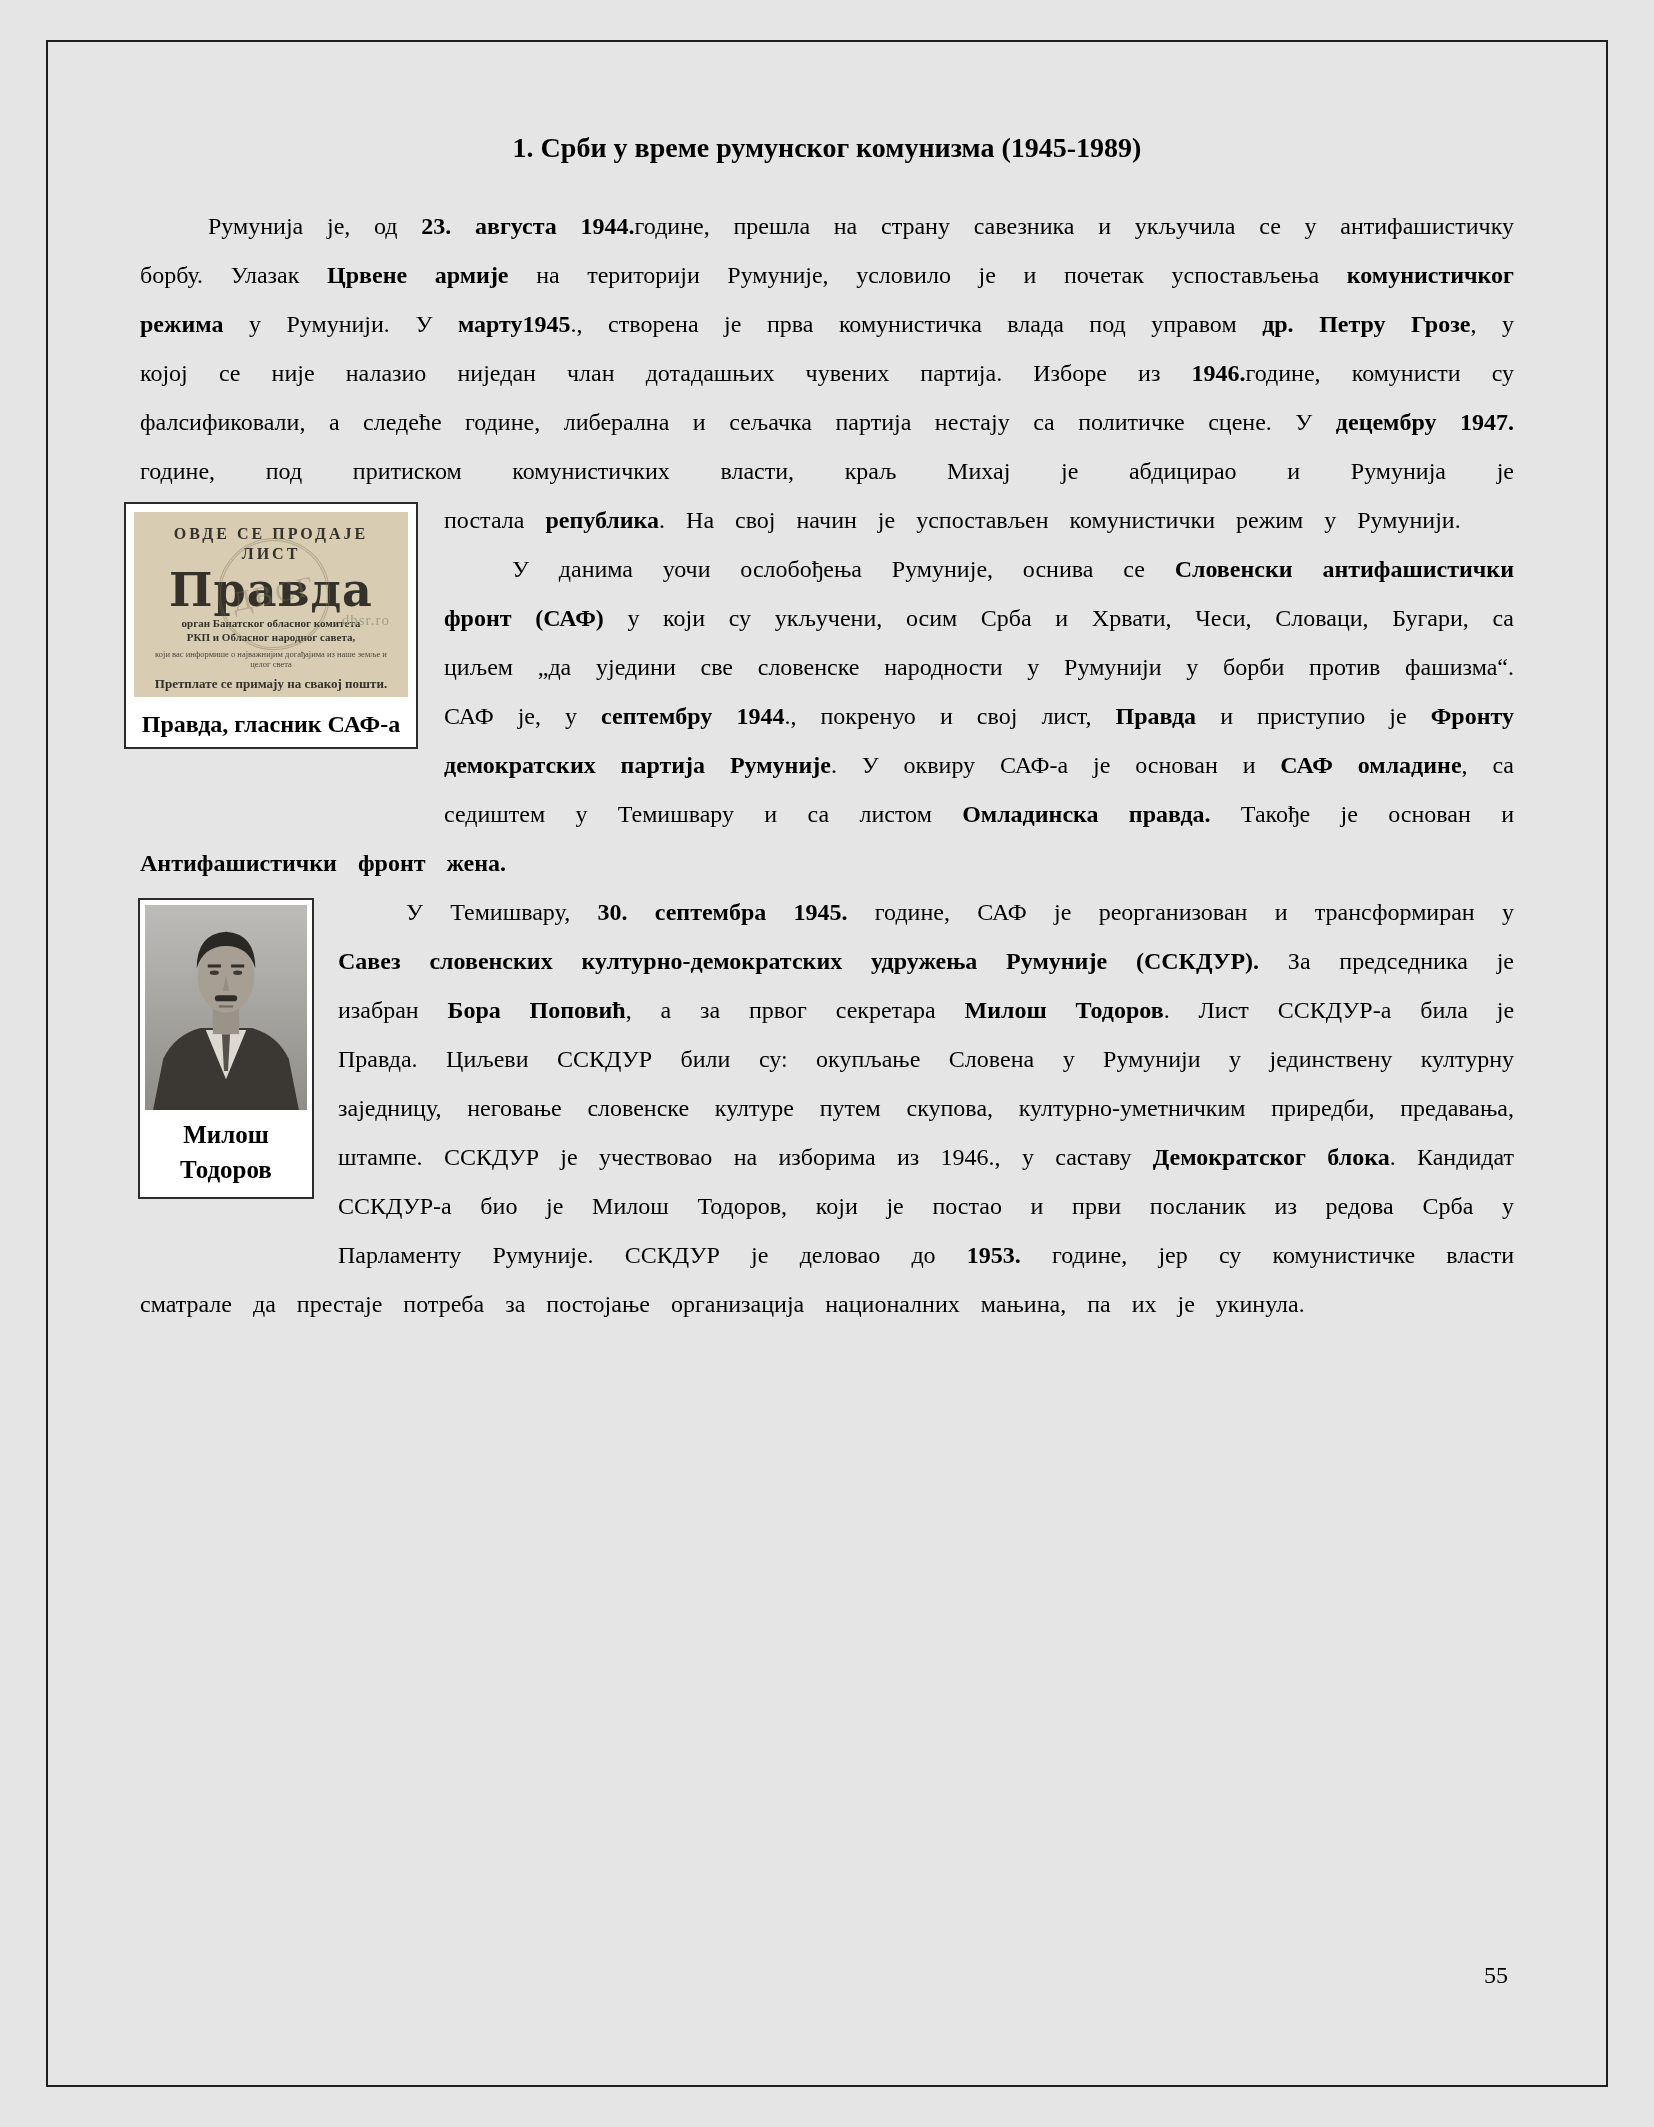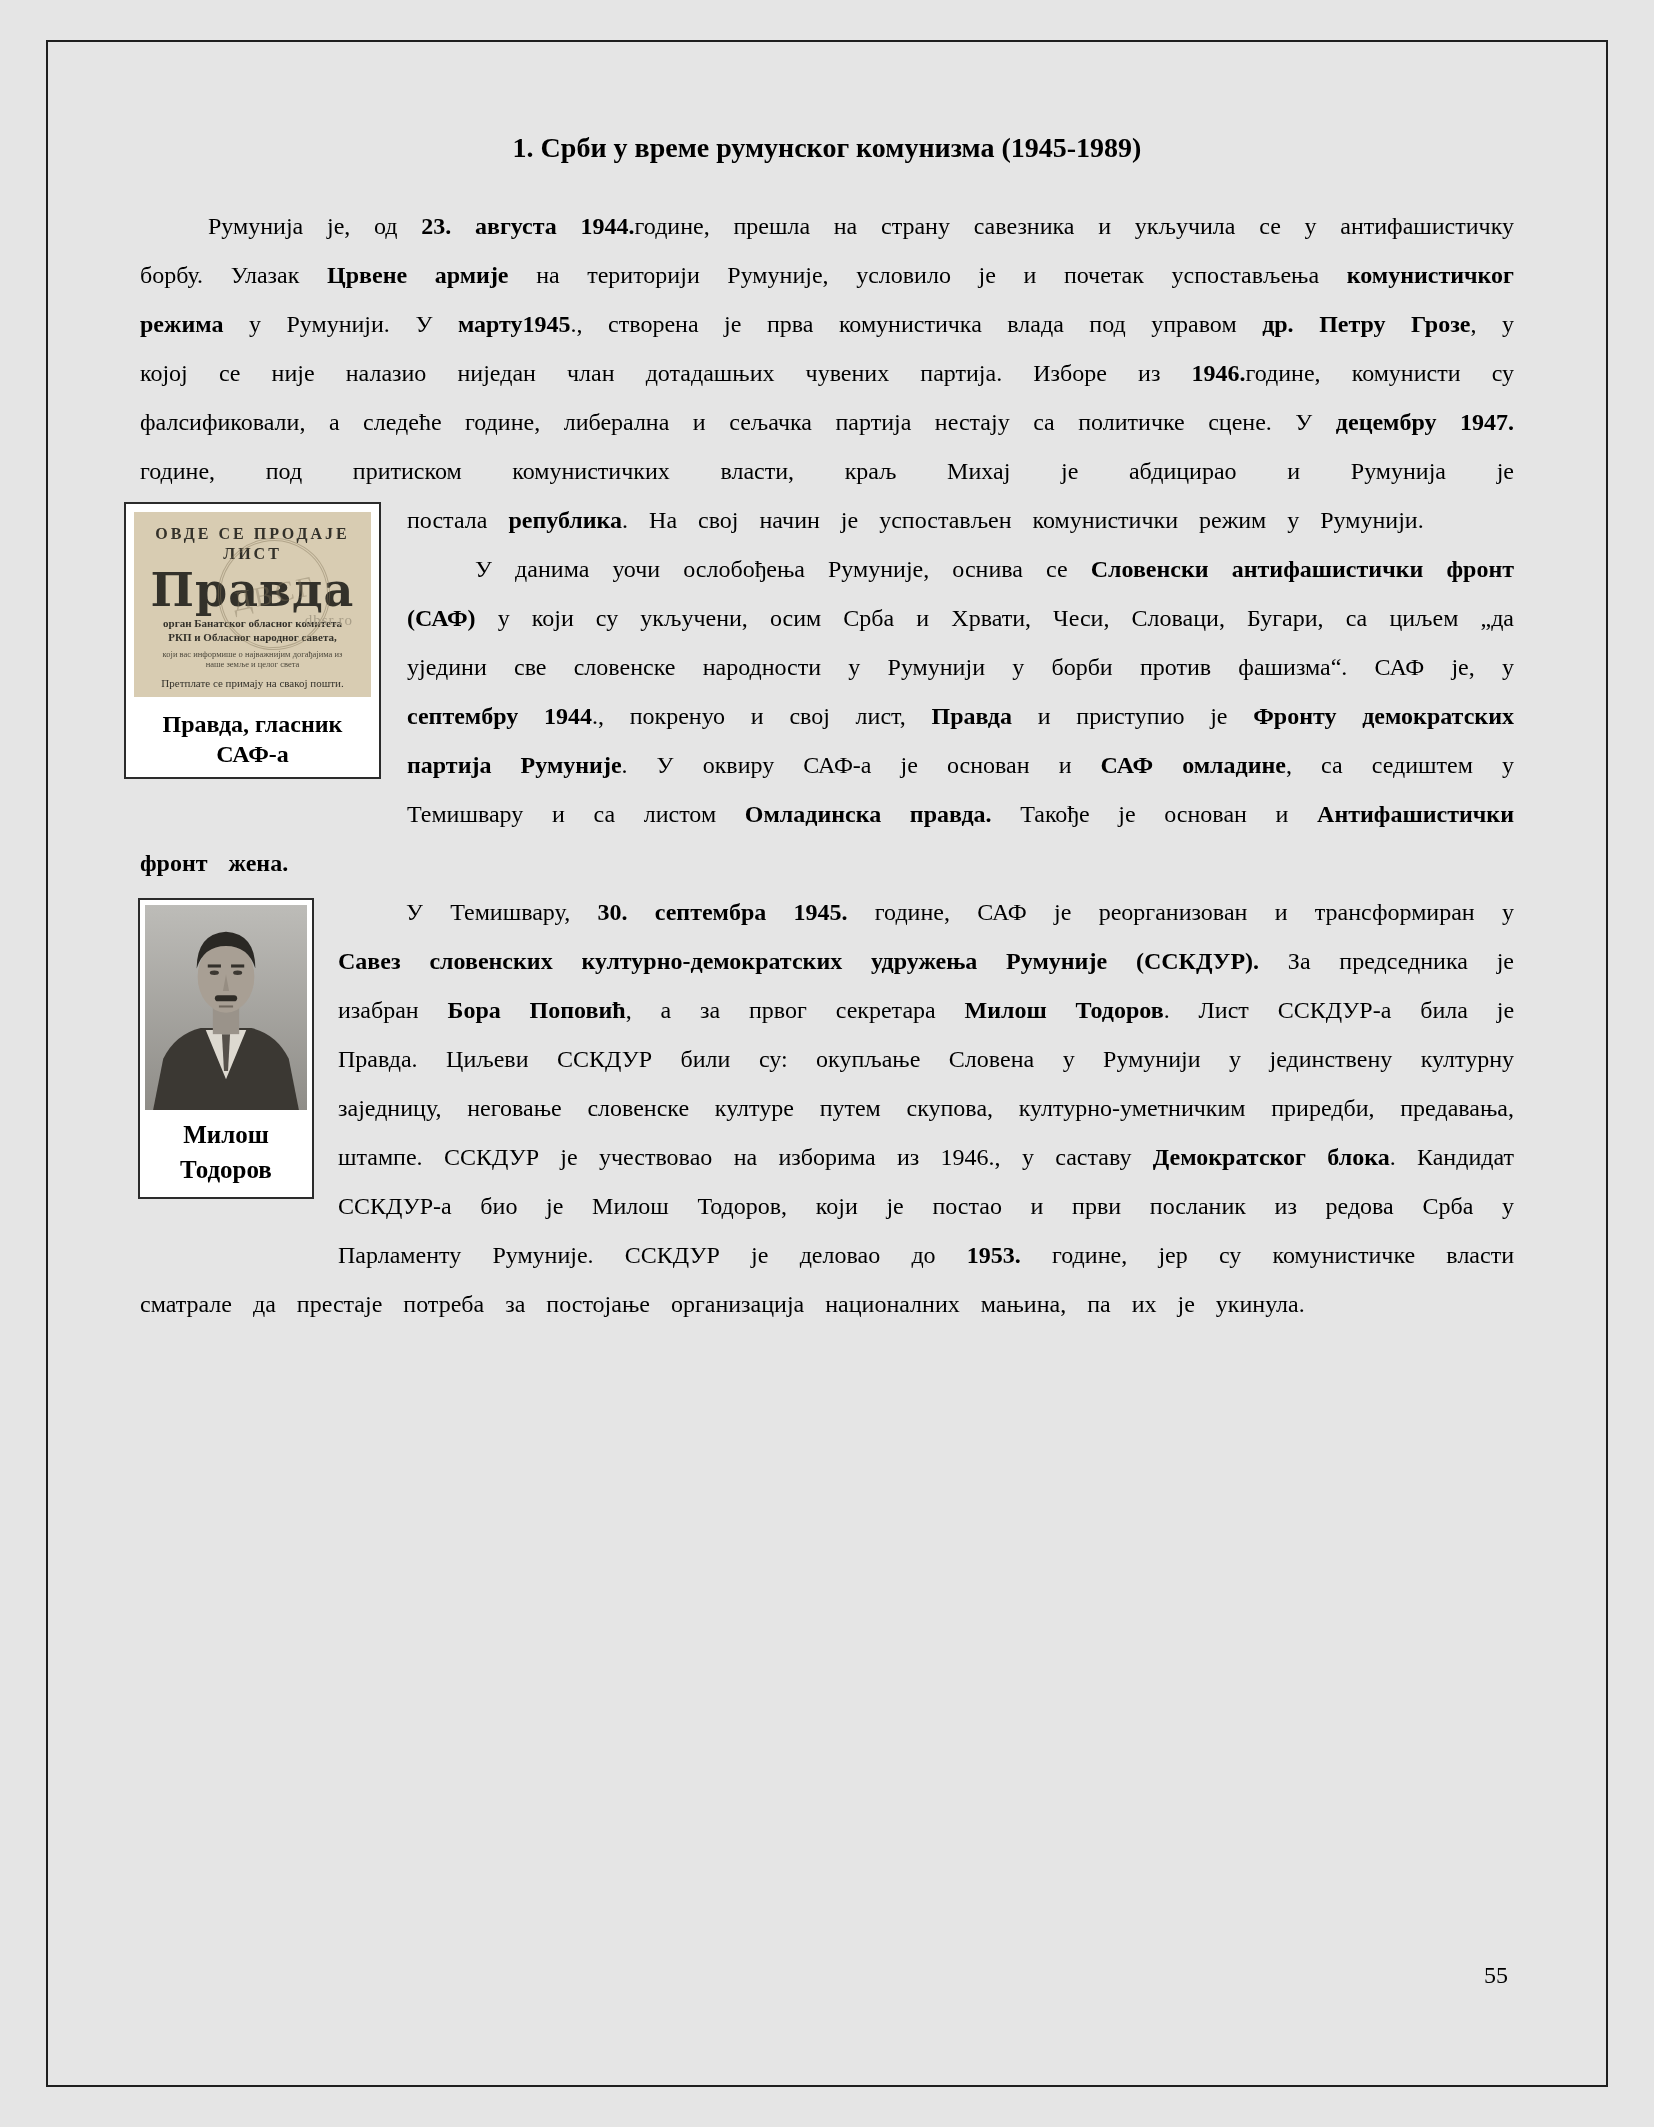"ОВДЕ СЕ ПРОДАЈЕ" .fig-pravda { width: 257px -> 294px }
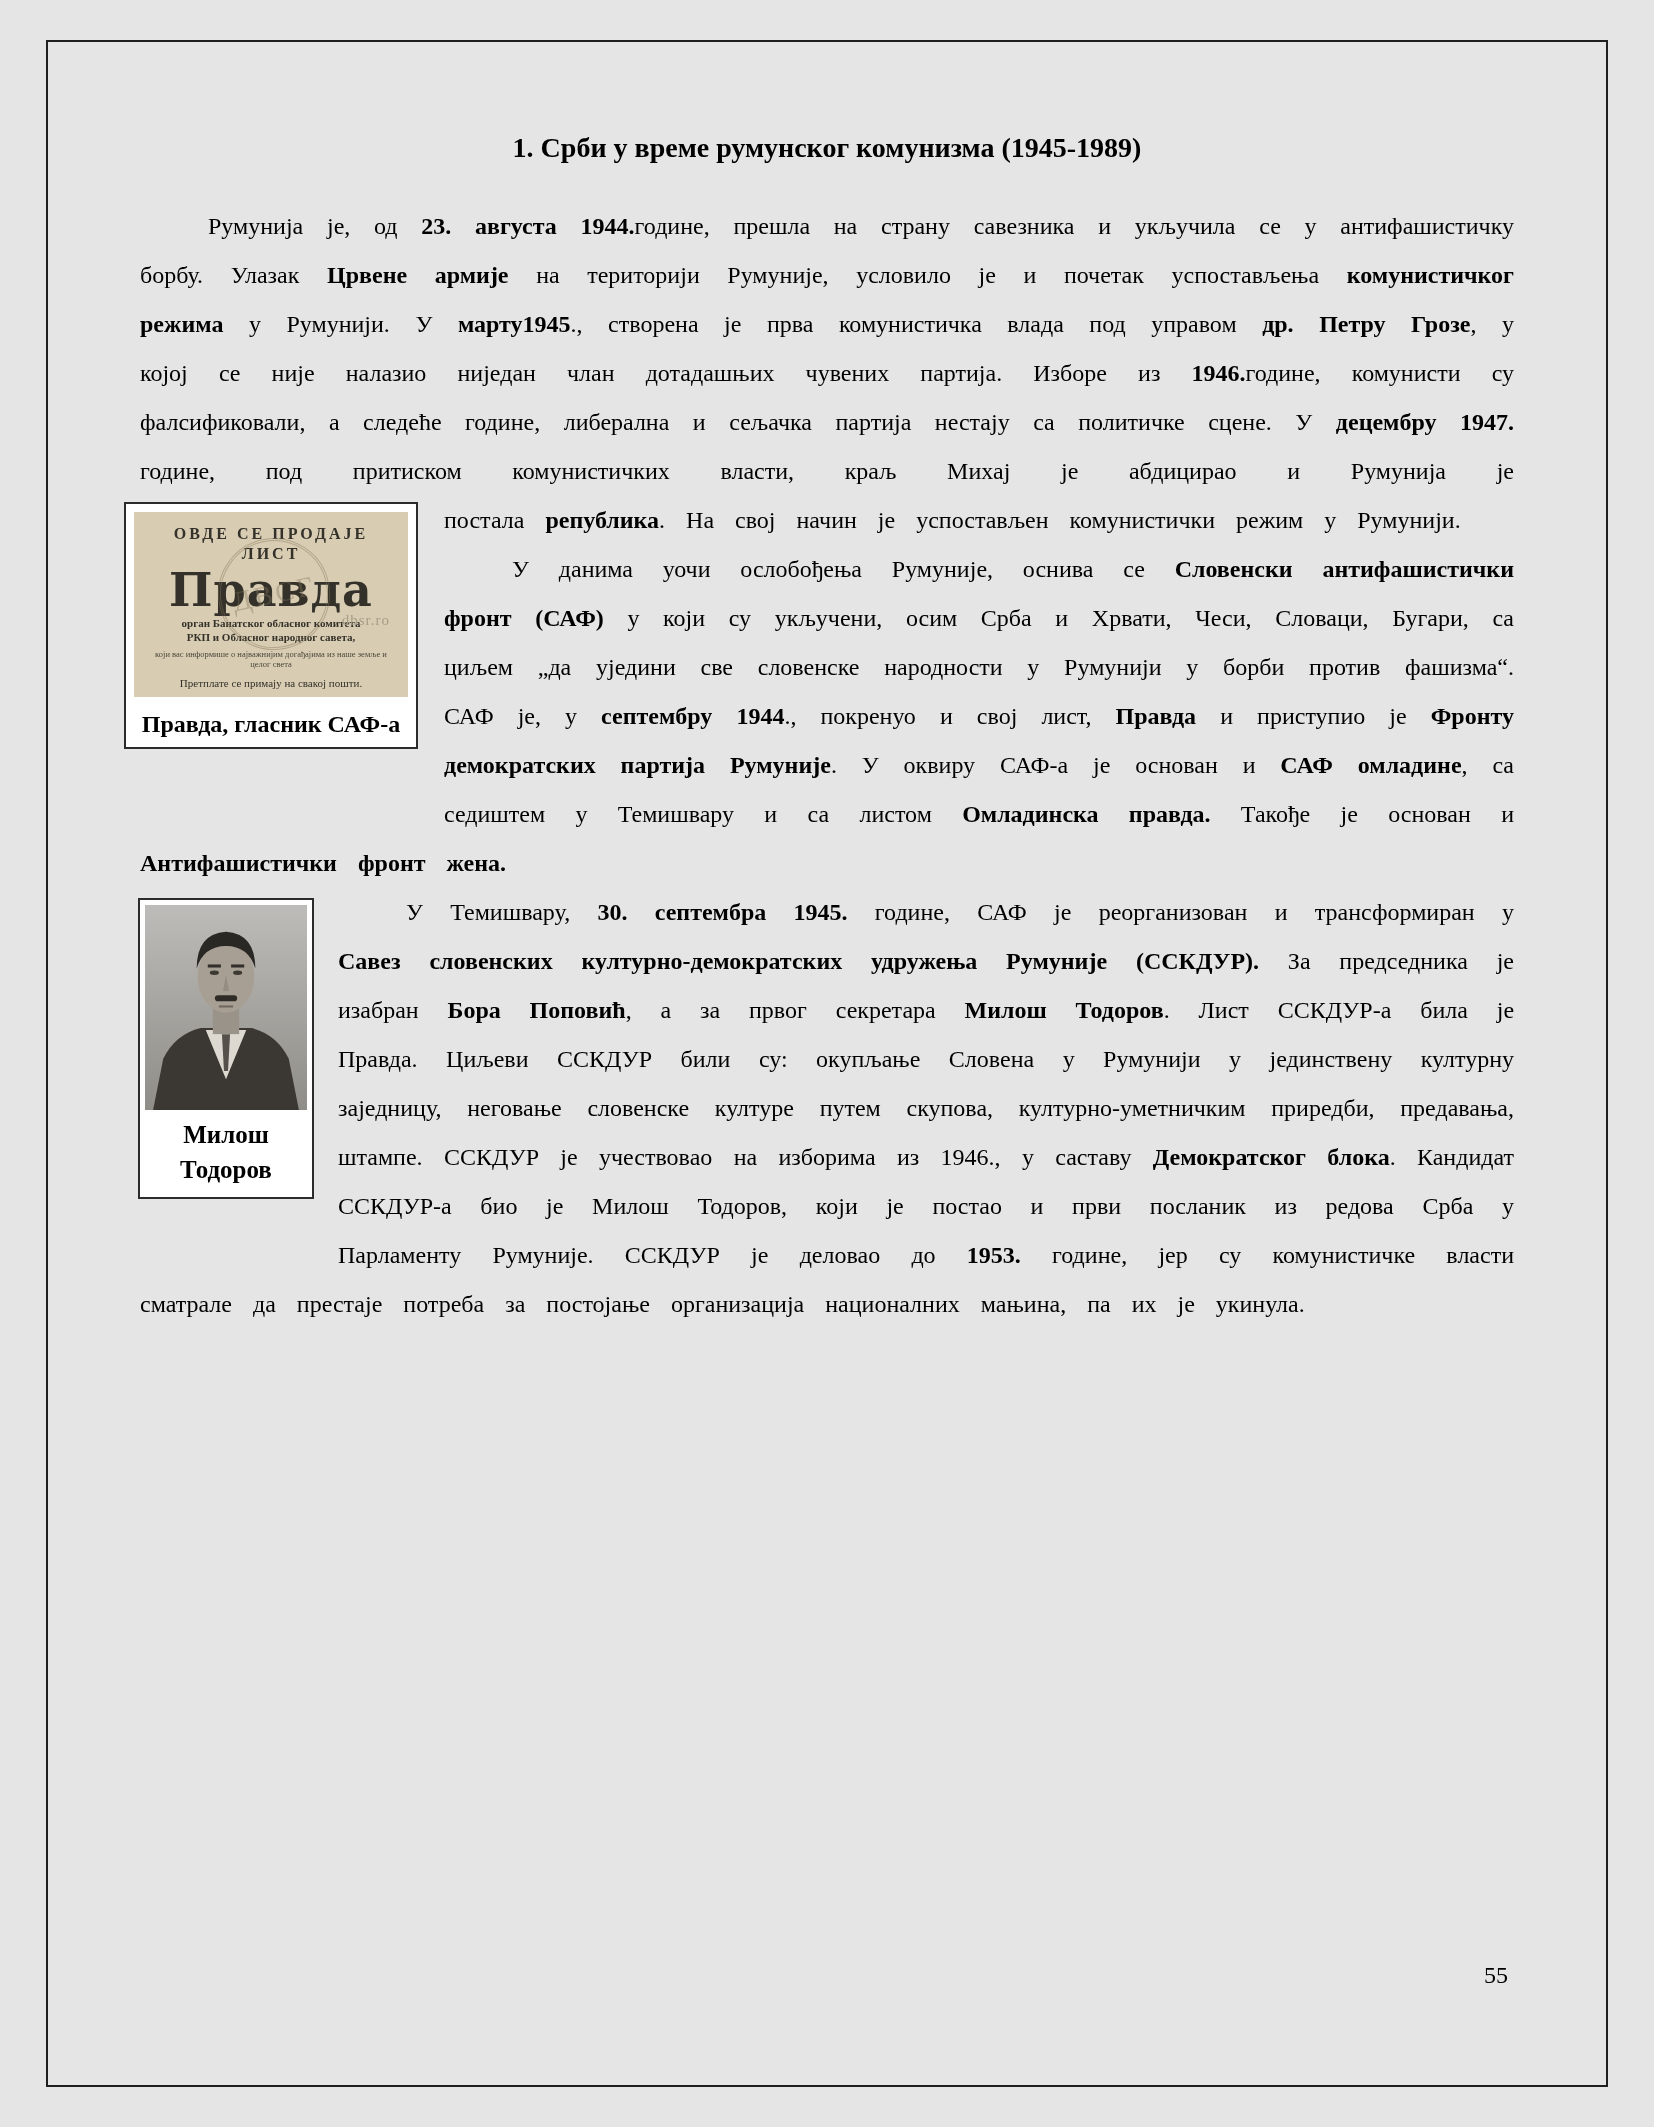"Претплате се примају на свакој" .np-bottom { font-size: 11px -> 13px; font-weight: normal -> bold }
